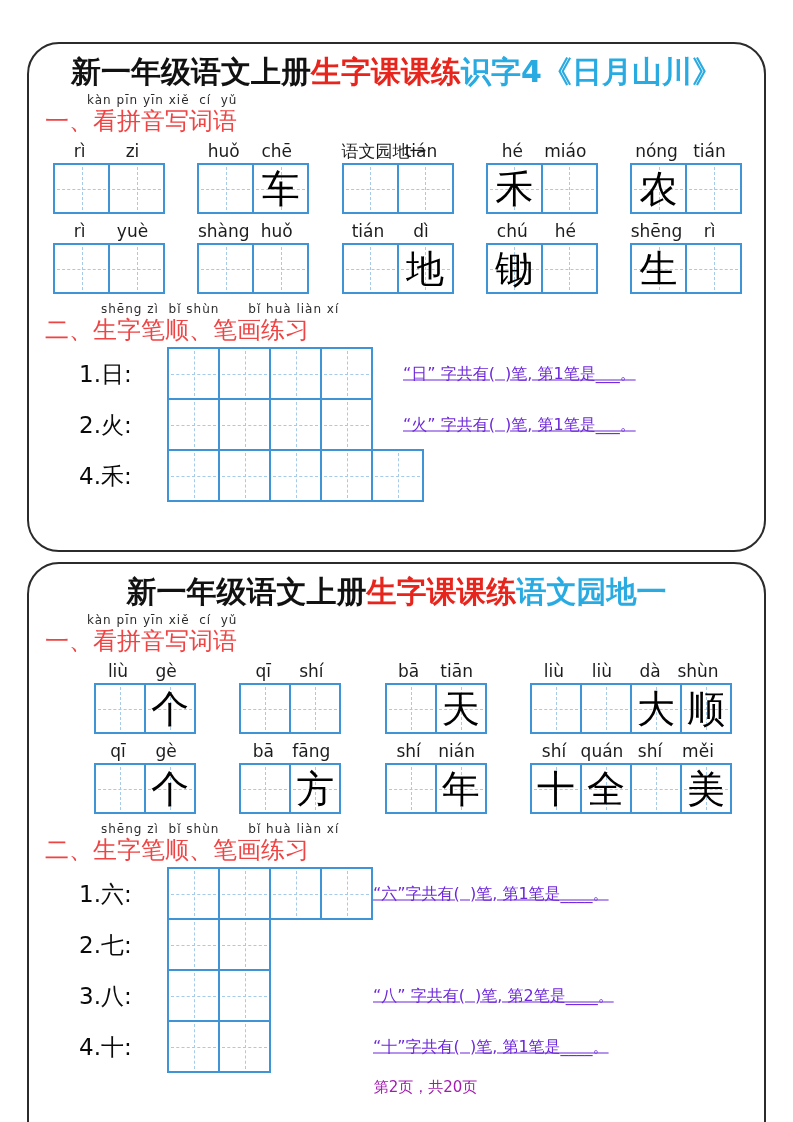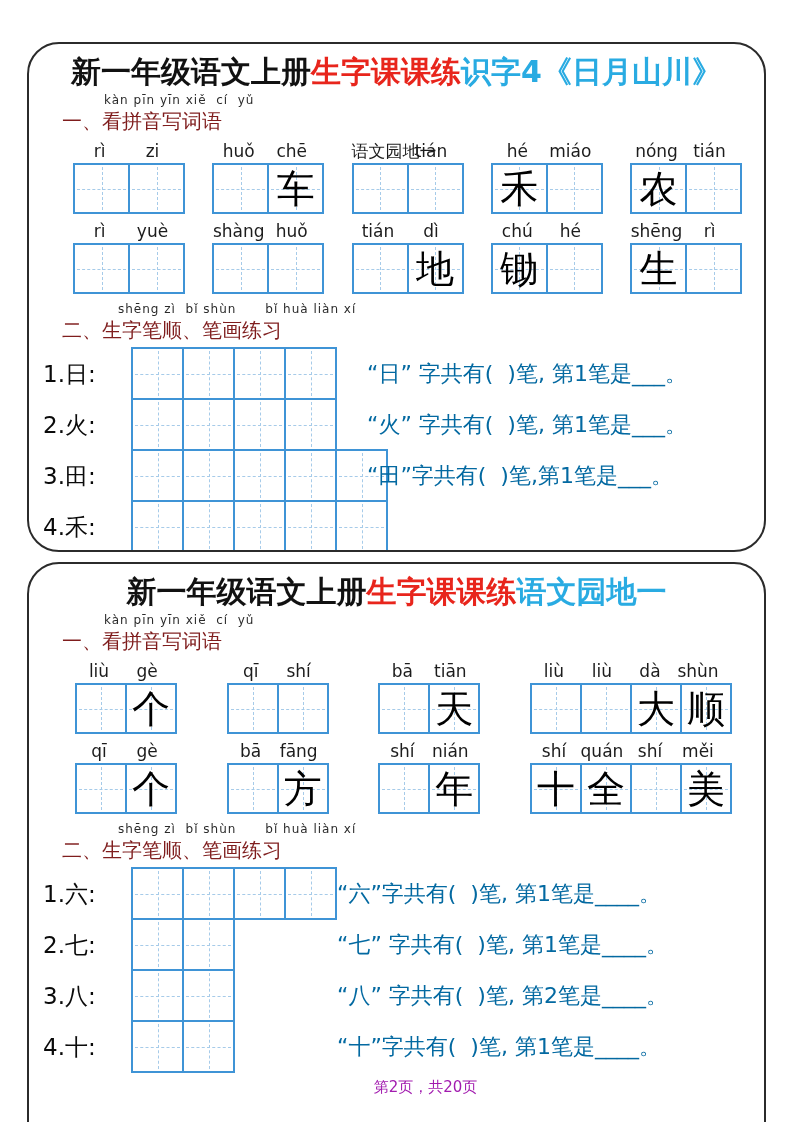"kàn pīn yīn xiě cí" .sec { margin-left: 33px -> 16px }
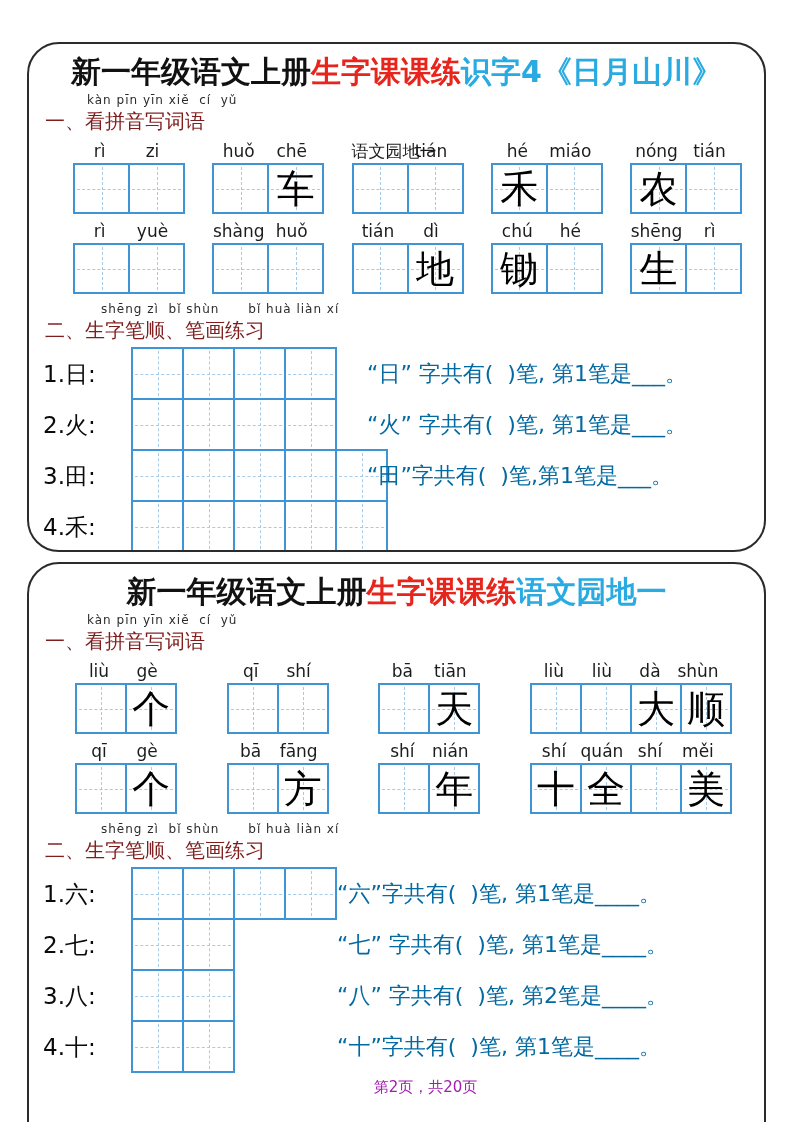"一、看拼音写词语" .sec-label { color: #7f1d1d -> #ef4444; font-size: 20px -> 24px }
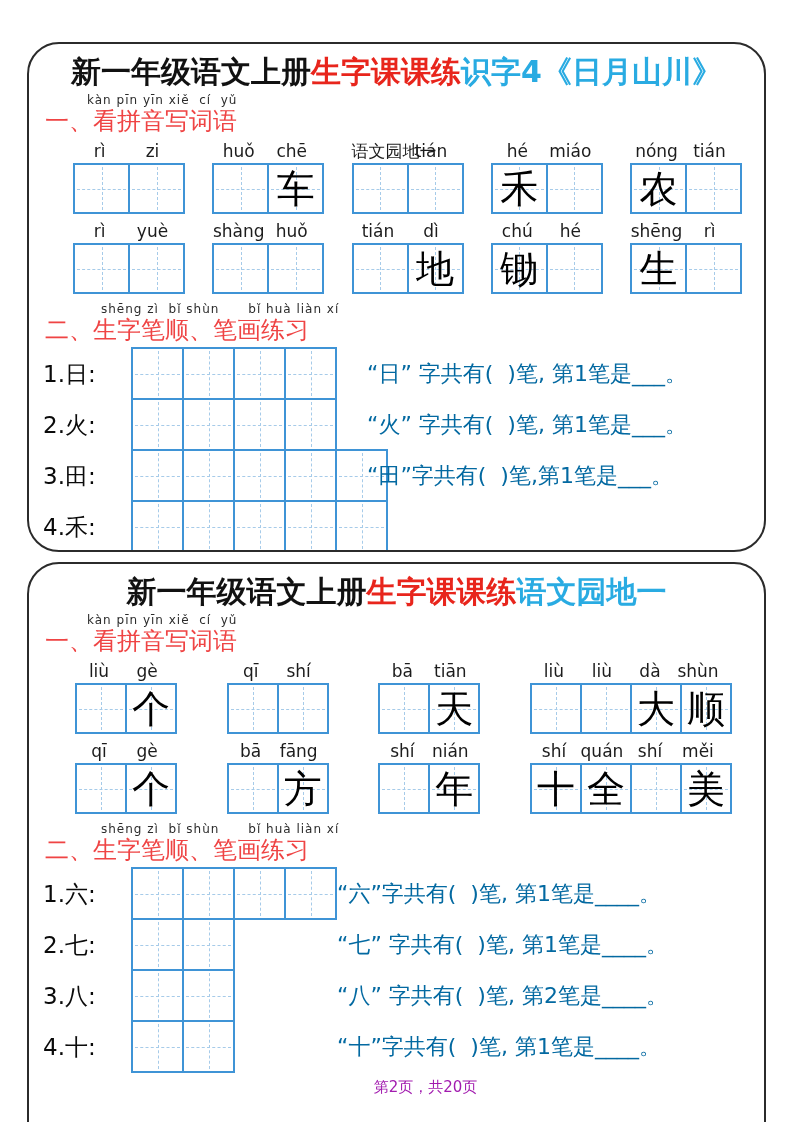"rì" .p1 .word-row { padding: 2px 22px 5px 44px -> 2px 22px 5px 24px }
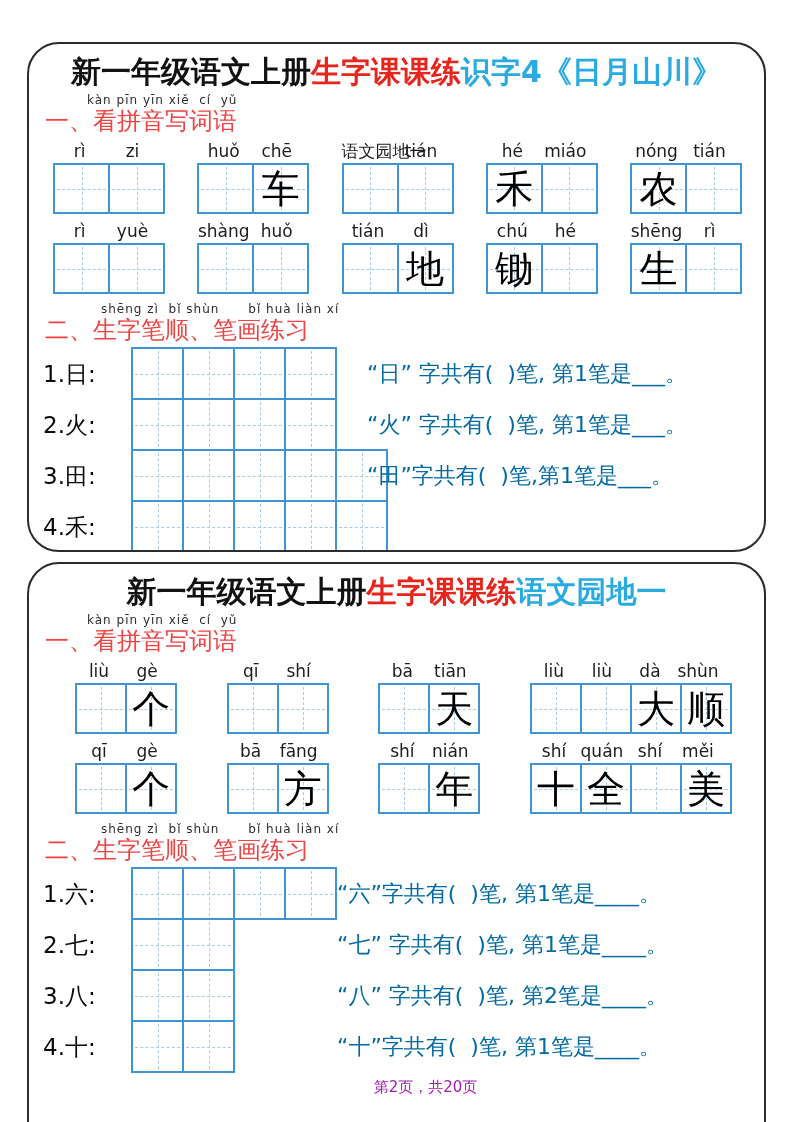"1.日:" .stroke-row { margin-left: none -> 36px }
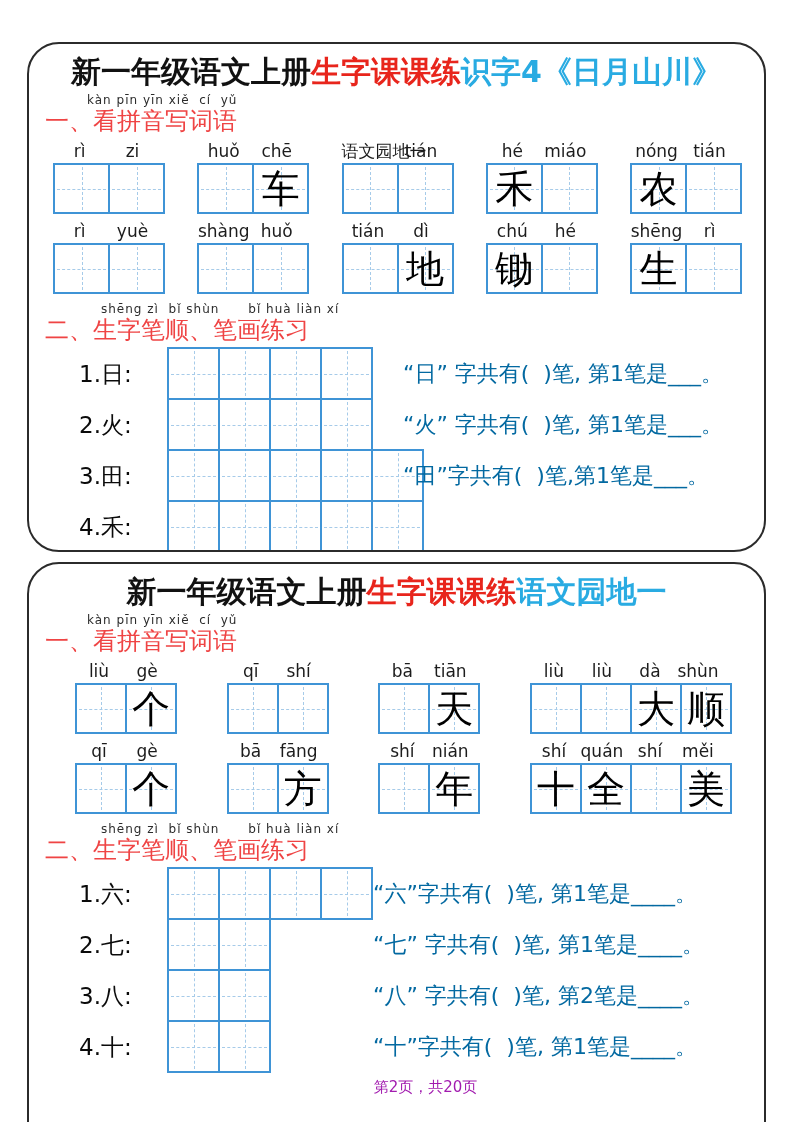"“日” 字共有( )笔, 第1笔是___。" .stroke-q { color: #0369a1 -> #6d28d9; font-size: 22px -> 16px; text-decoration: none -> underline }
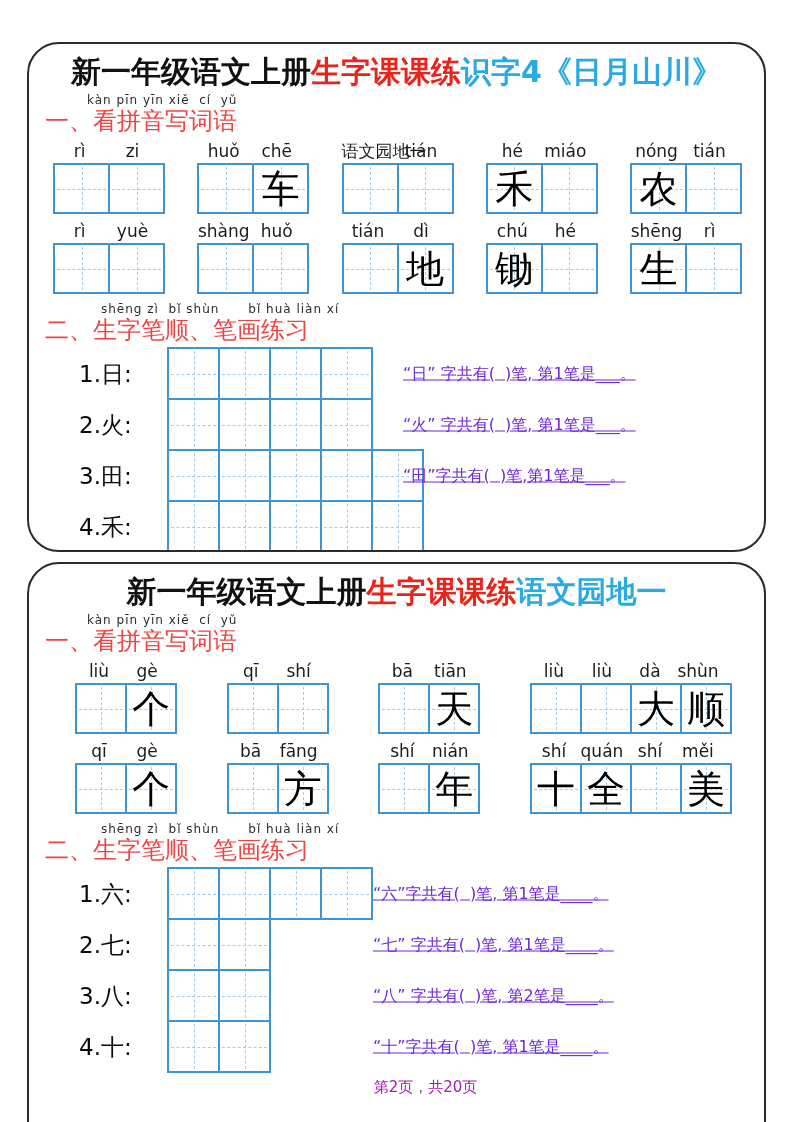"3.田:" div.stroke-row { html: <div><div>3.田:</div><div> <div> <div></div> <div></div> </div> <div> <div></div> <div></div> </div> <div> <div></div> <div></div> </div> <div> <div></div> <div></div> </div> <div> <div></div> <div></div> </div> </div><div>“田”字共有( )笔,第1笔是___。</div></div> -> none }
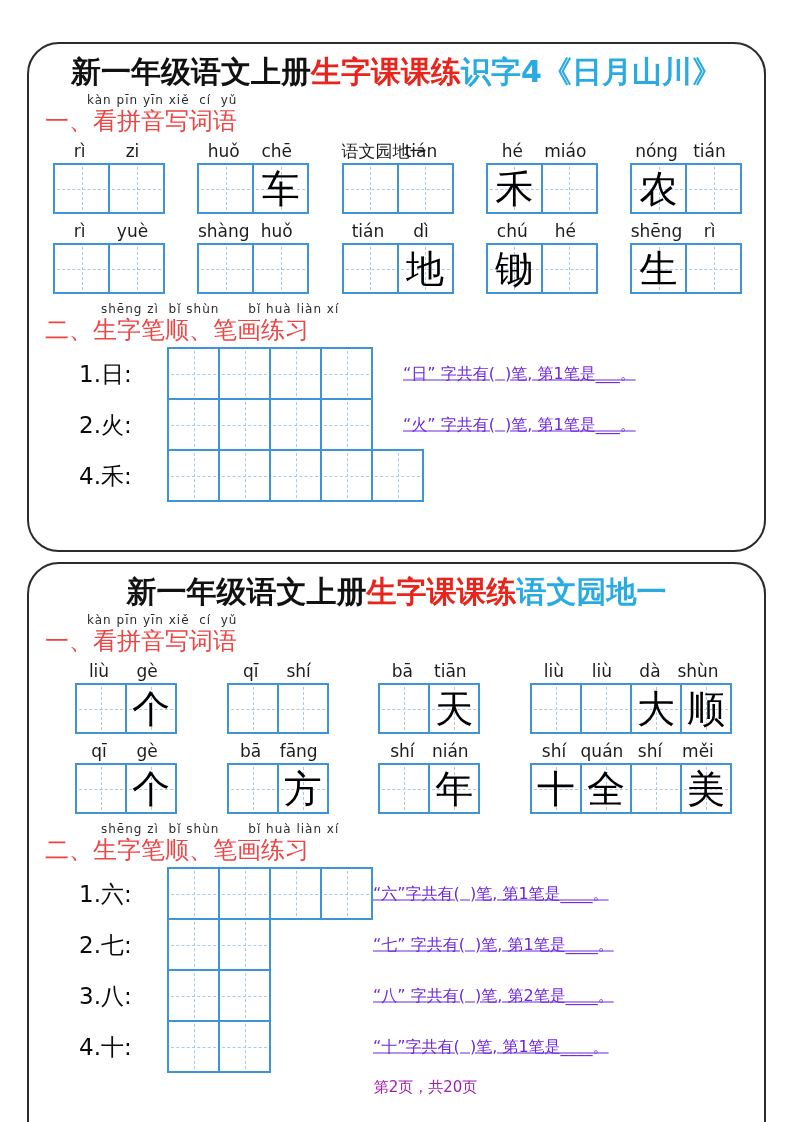"liù" .p2 .word-row { margin-left: none -> 19px }
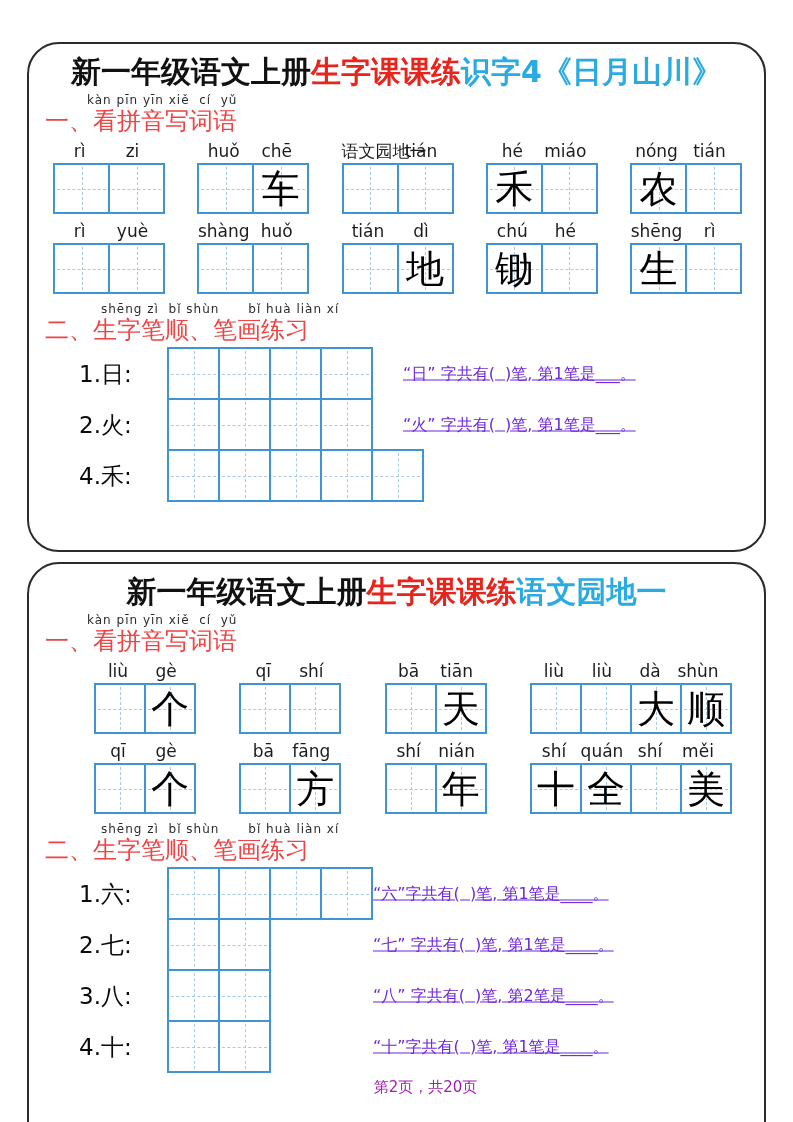"“七” 字共有( )笔, 第1笔是____。" div.stroke-q { html: <div>“七” 字共有( )笔, 第1笔是____。</div> -> none }
